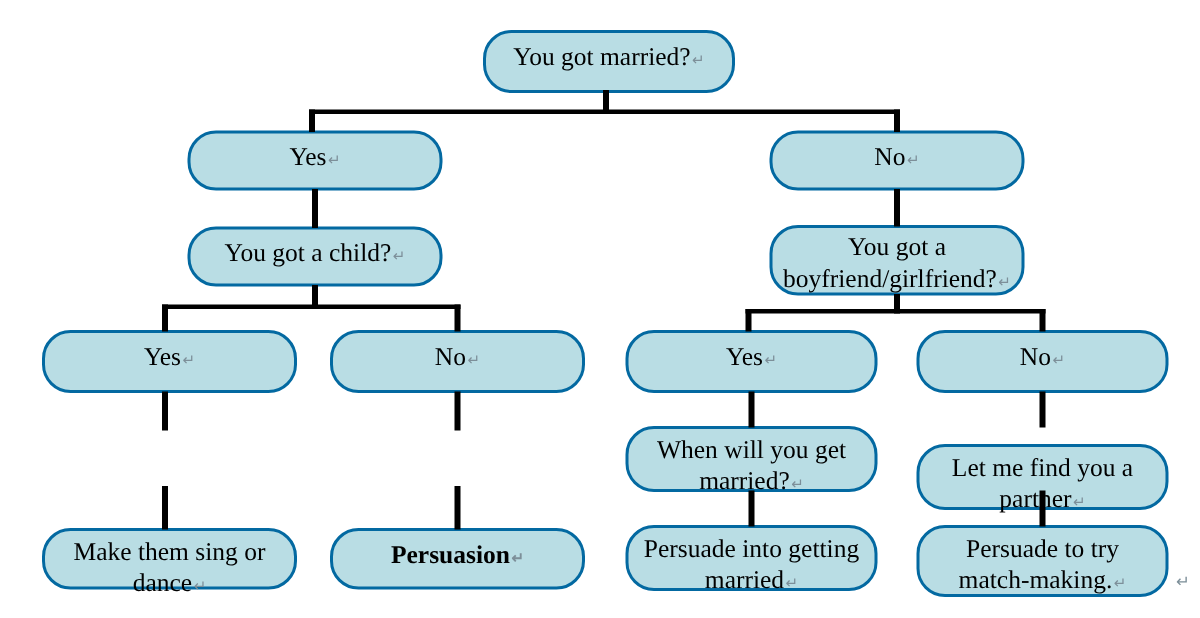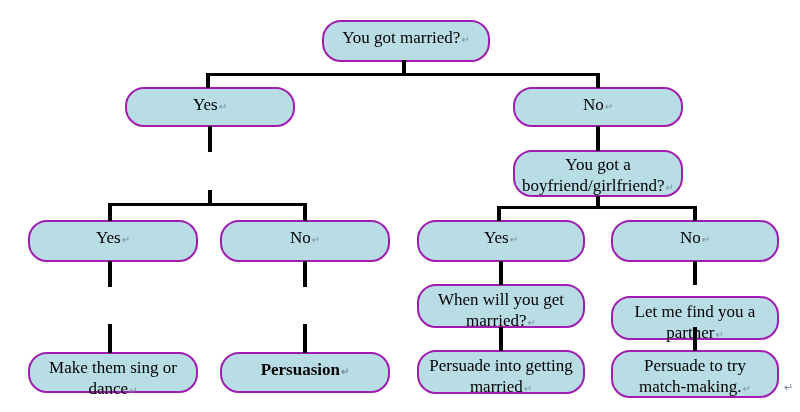"You got married?↵" .node { border: 2px solid #a21caf -> 2px solid #0369a1 }
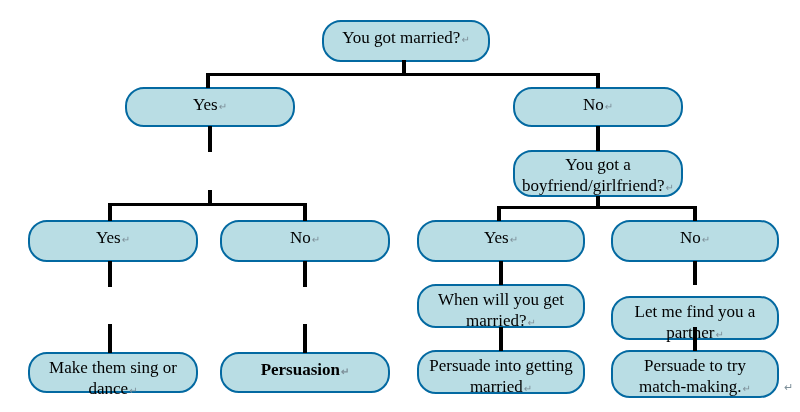"You got a child?↵" div.node { html: none -> <div> <span>You got a child?</span><span>↵</span> </div> }
